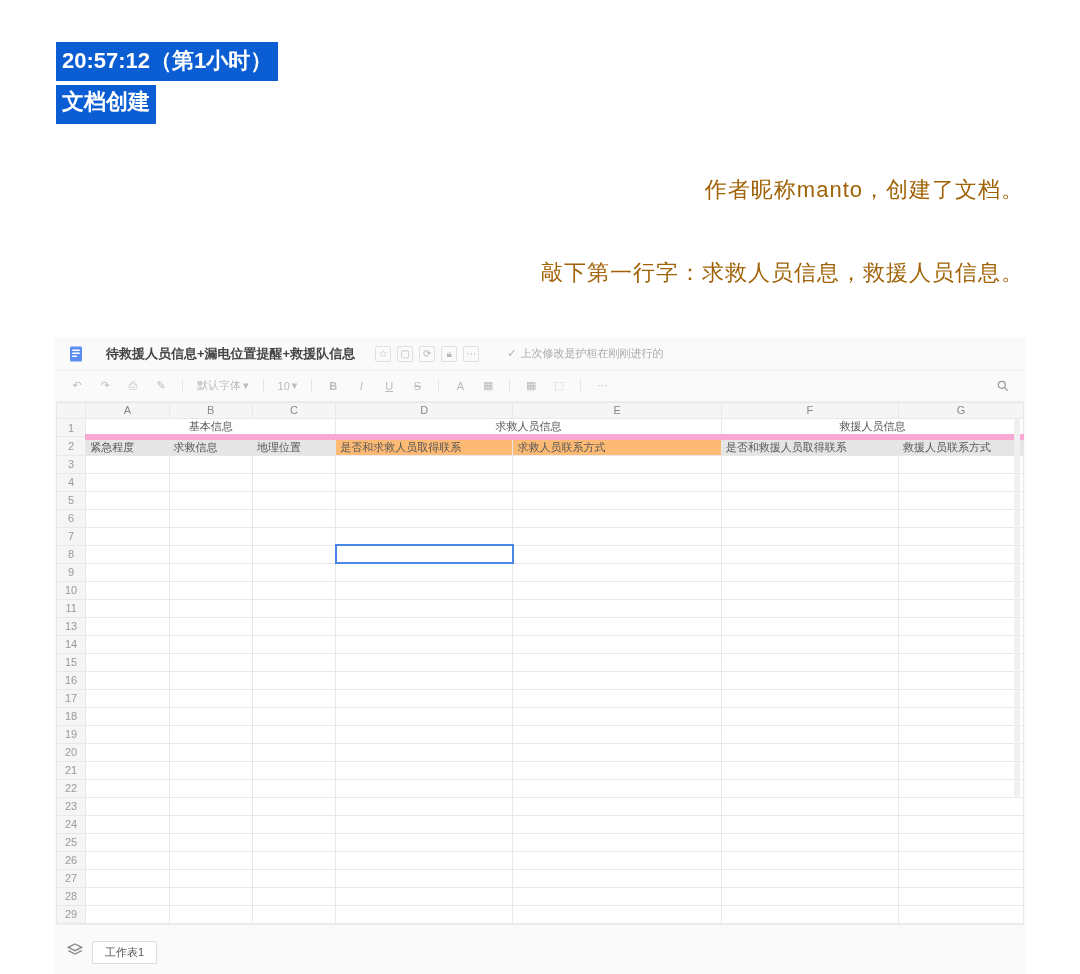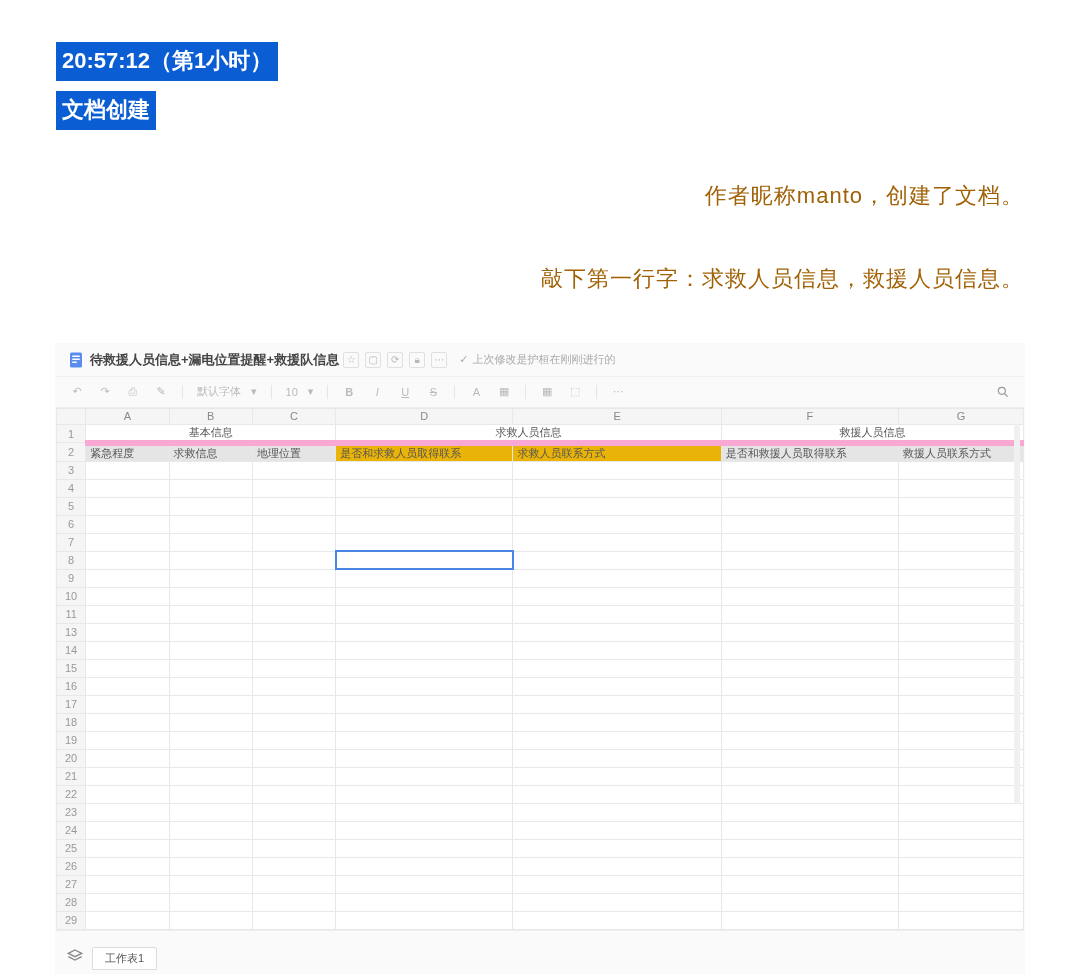"文档创建" .highlight-line + br + .highlight-line { font-family: none -> Liberation Mono, monospace; margin-top: 10px -> 4px }
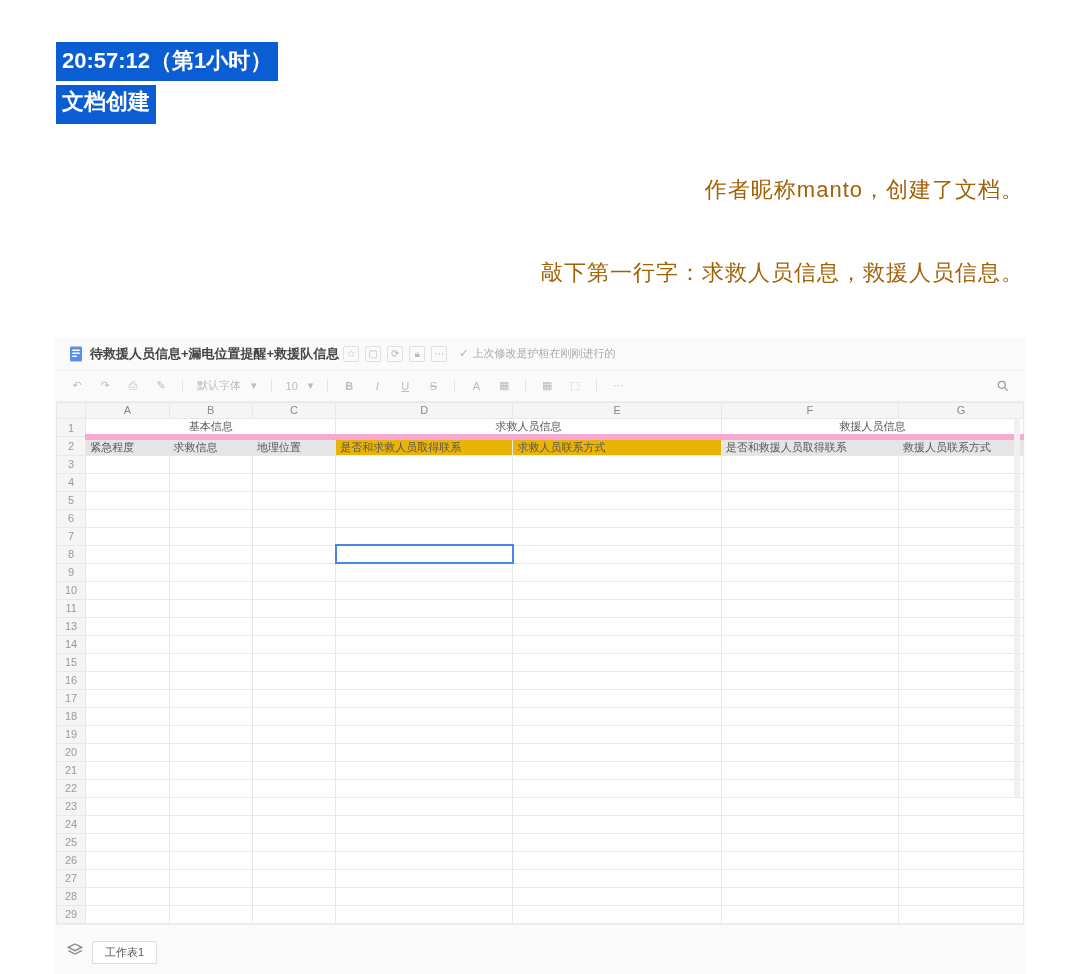"待救援人员信息+漏电位置提醒+救援队信息" .sheet-header { gap: 4px -> 20px }
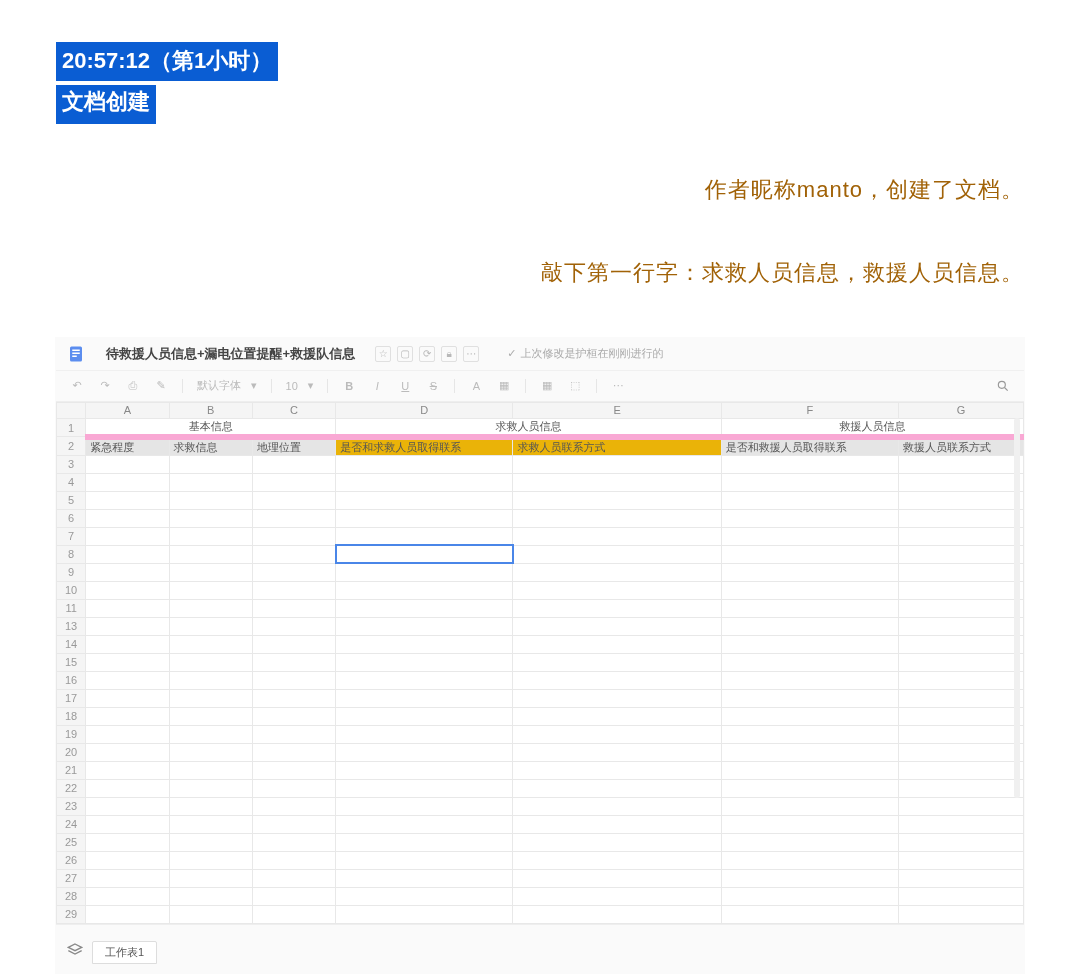"默认字体" .toolbar .fontsel, .toolbar .sizesel { gap: 10px -> 2px }
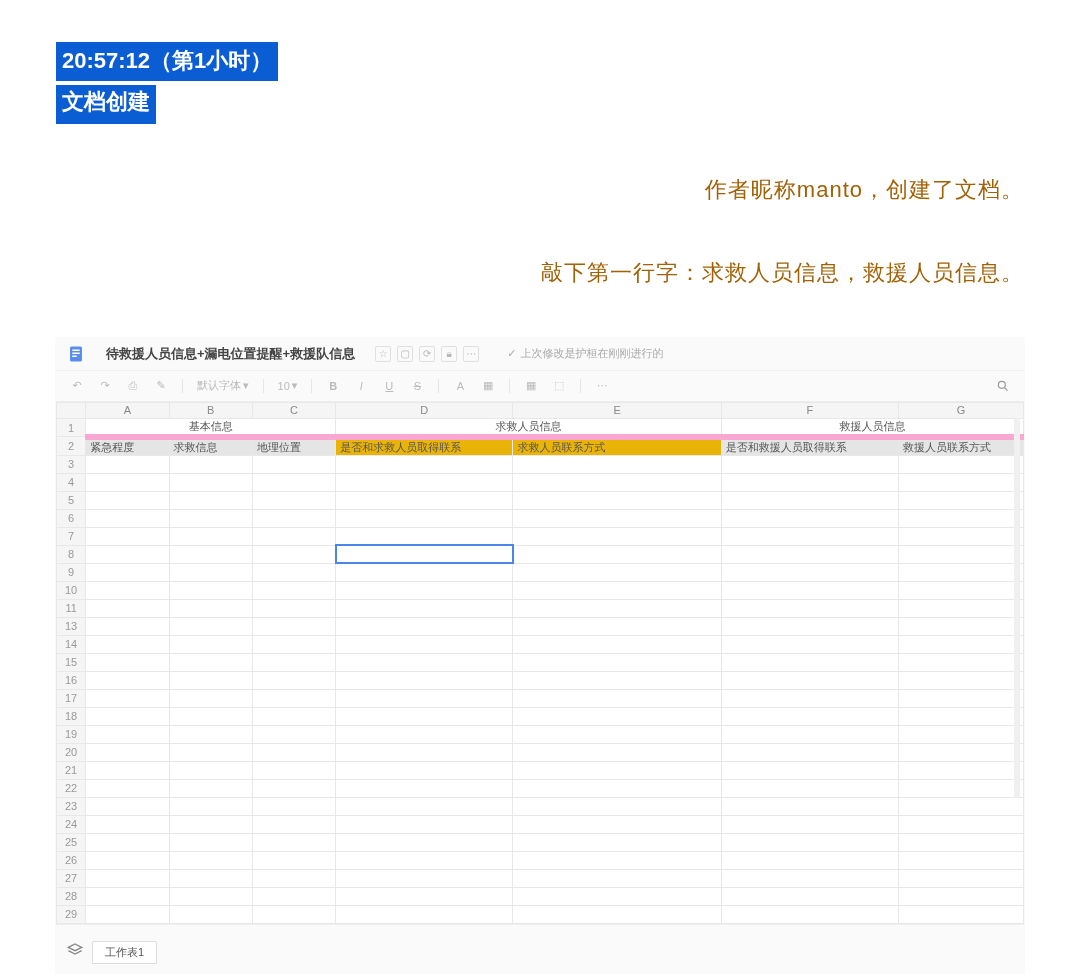"是否和求救人员取得联系" table.sheet tr.r2 td.grayh { background: #eab308 -> #fdba74 }
